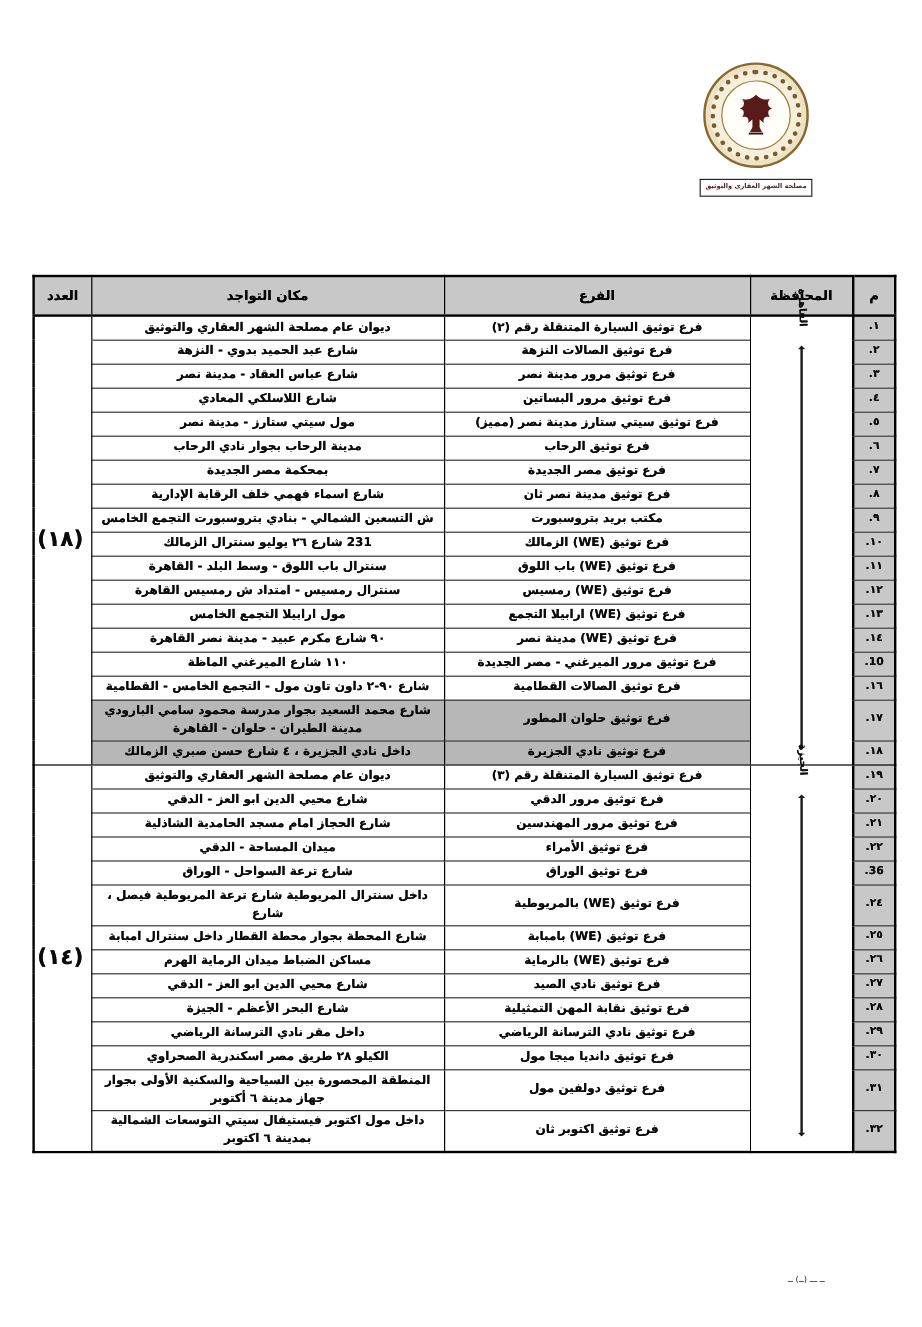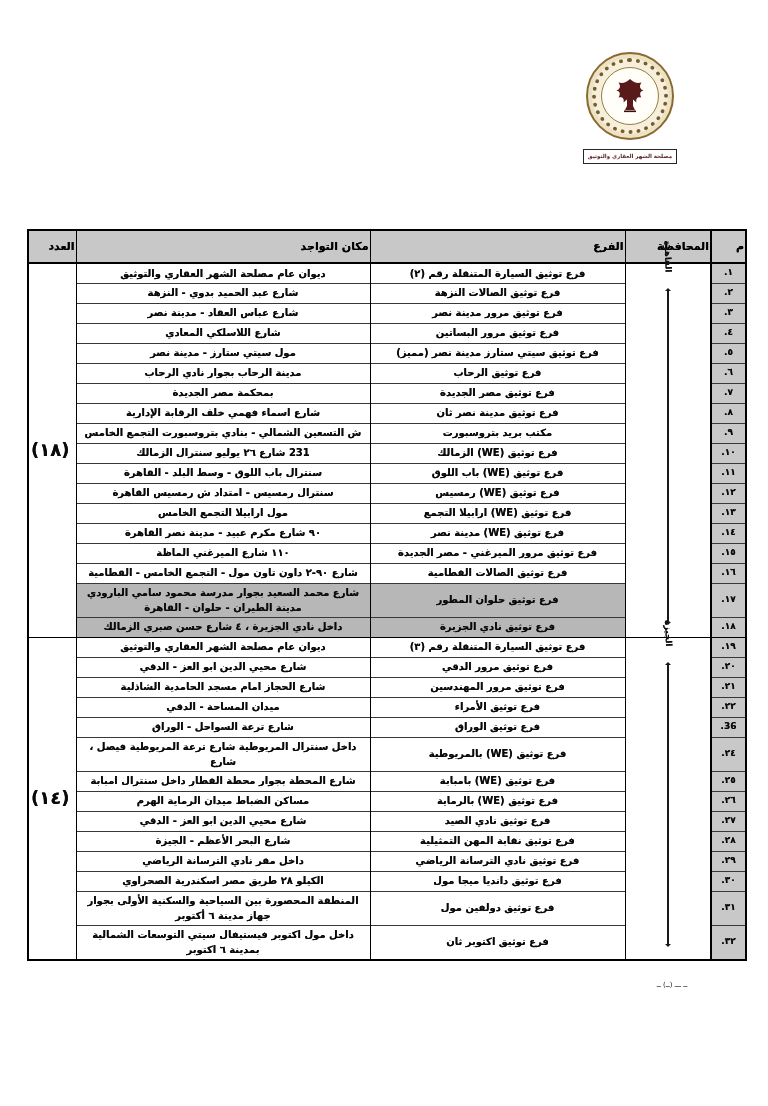"العدد" th { text-align: right -> none }
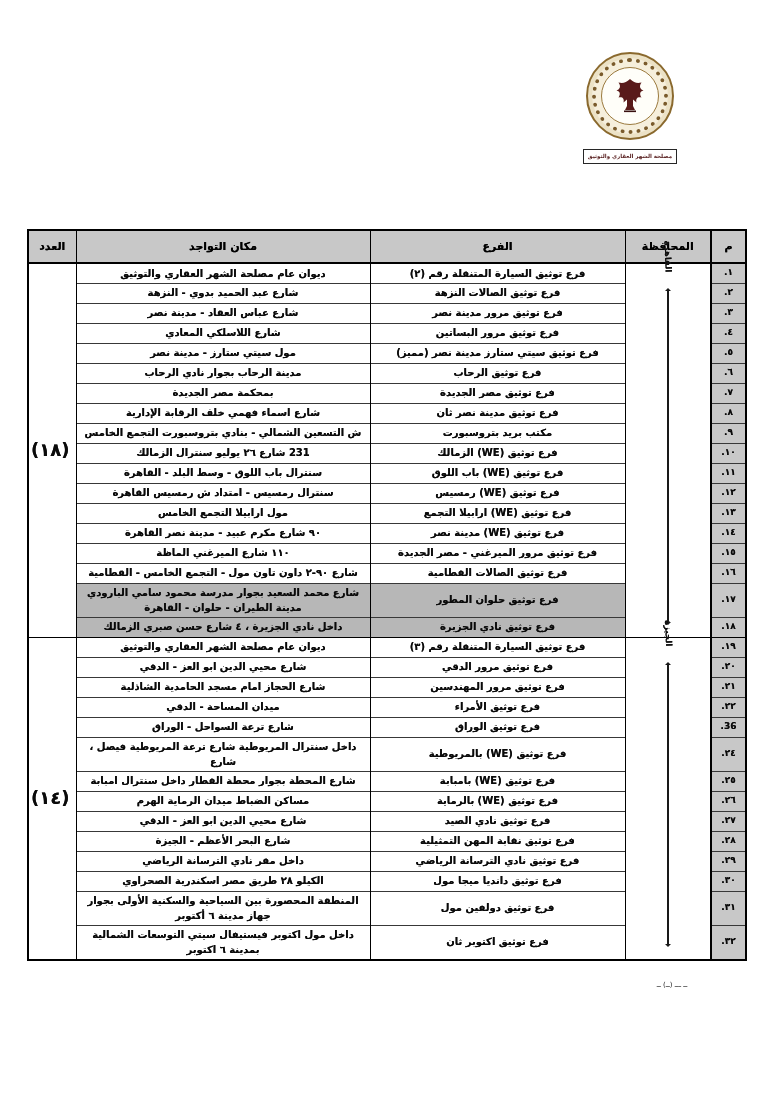"١٥." td.c-num { text: ١٥ -> 10 }
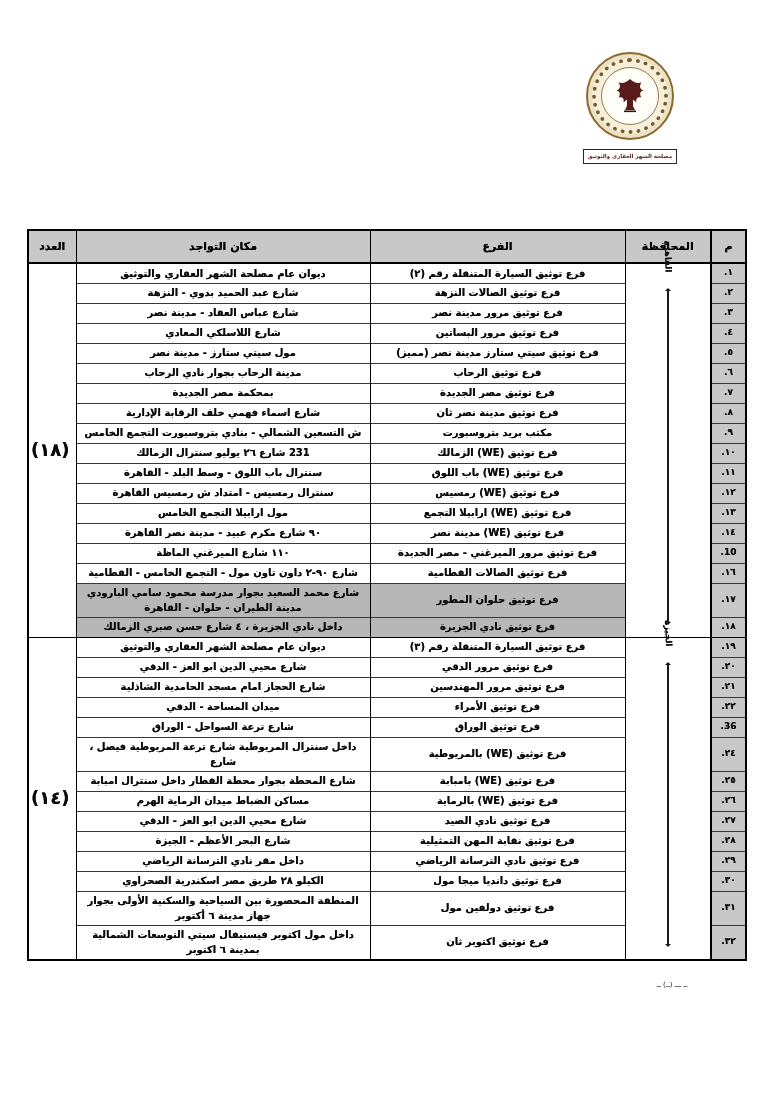"ــ ـــ (ــ) ــ" .footer-mark { top: 981px -> 1062px }
